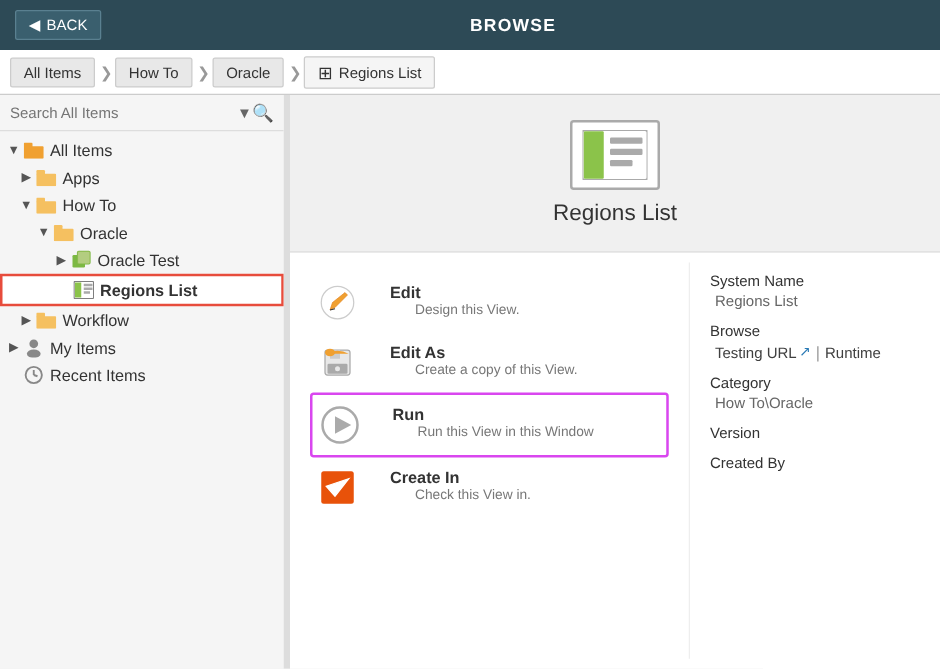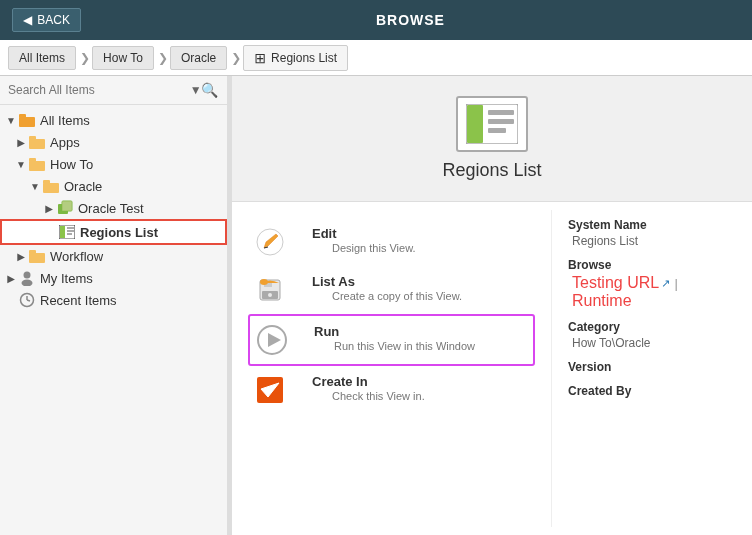"System Name" .info-label { font-weight: bold -> normal }
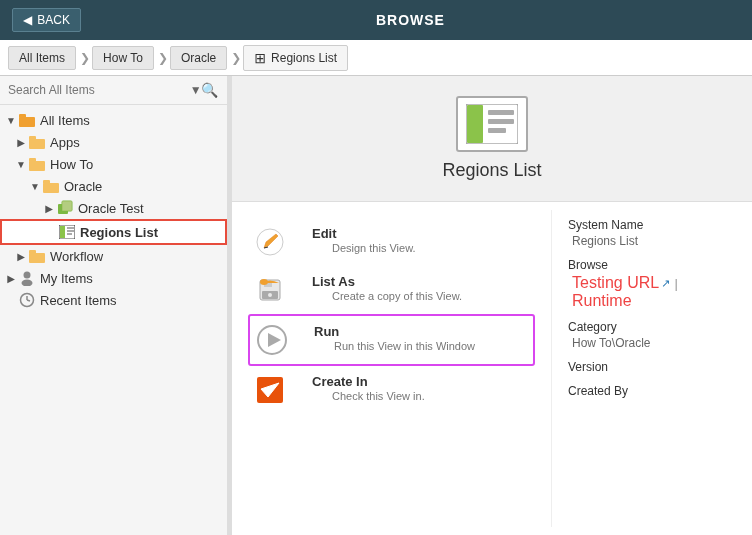"List As" div.action-title { text: List -> Edit }
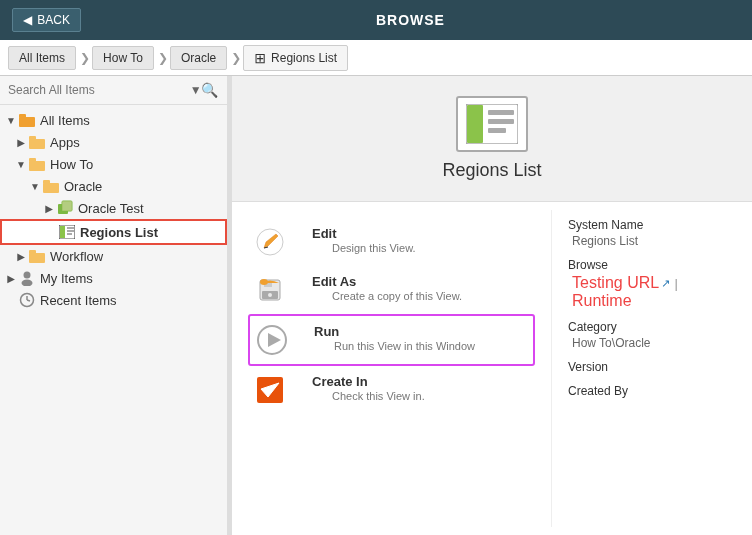"Testing URL" .info-link { color: #ef4444 -> #404040; font-size: 16px -> 12px }
